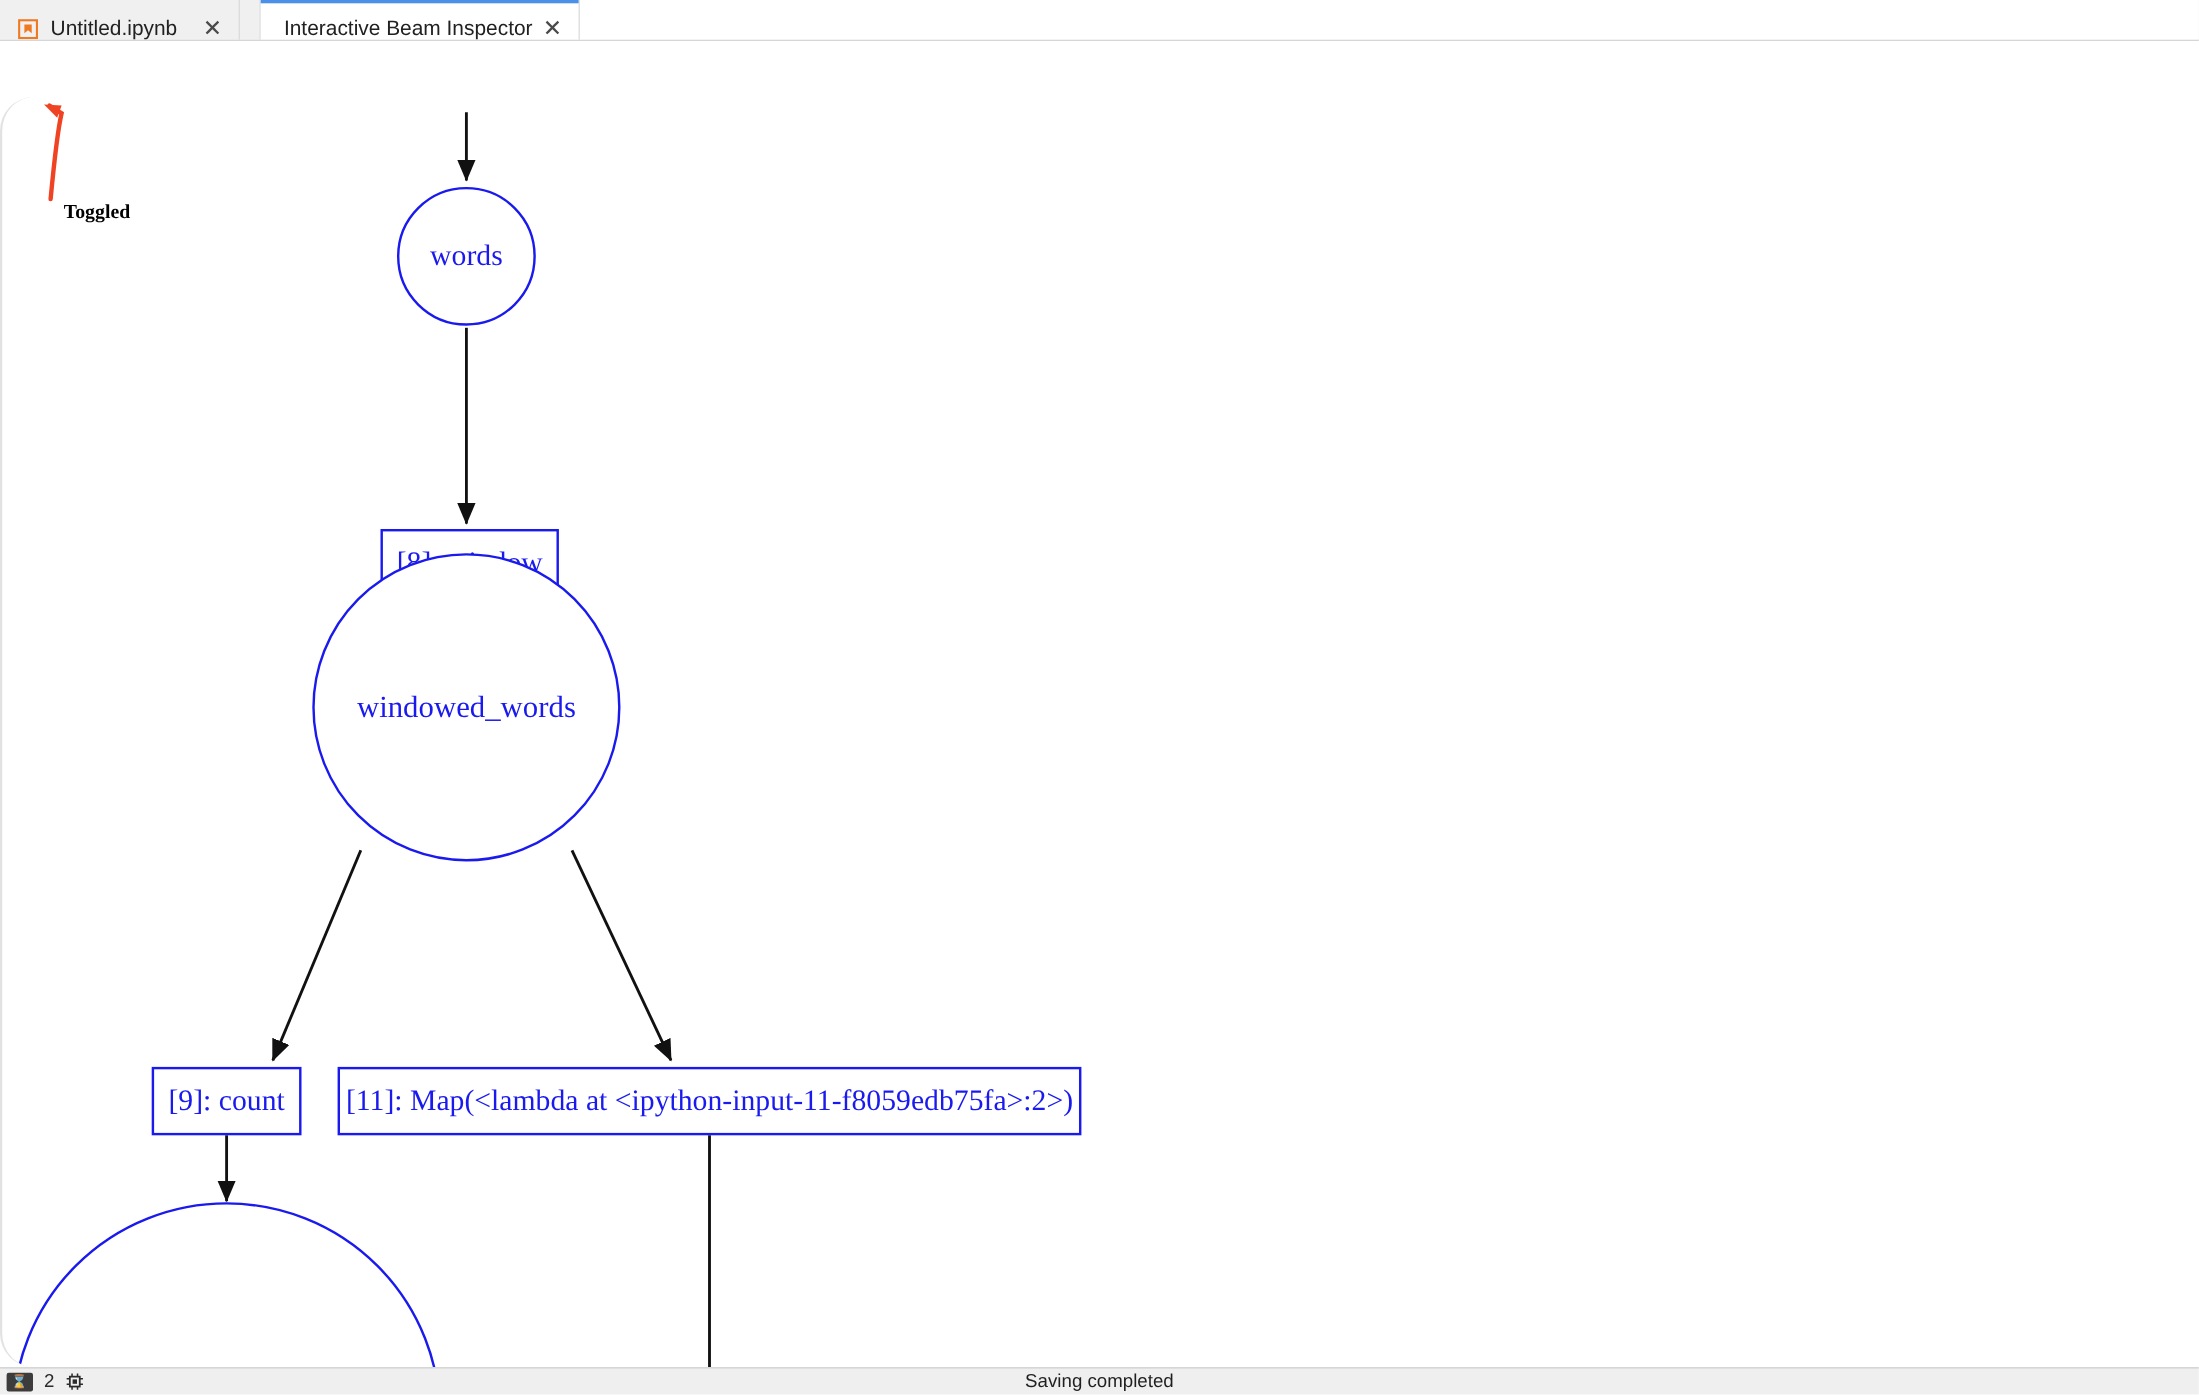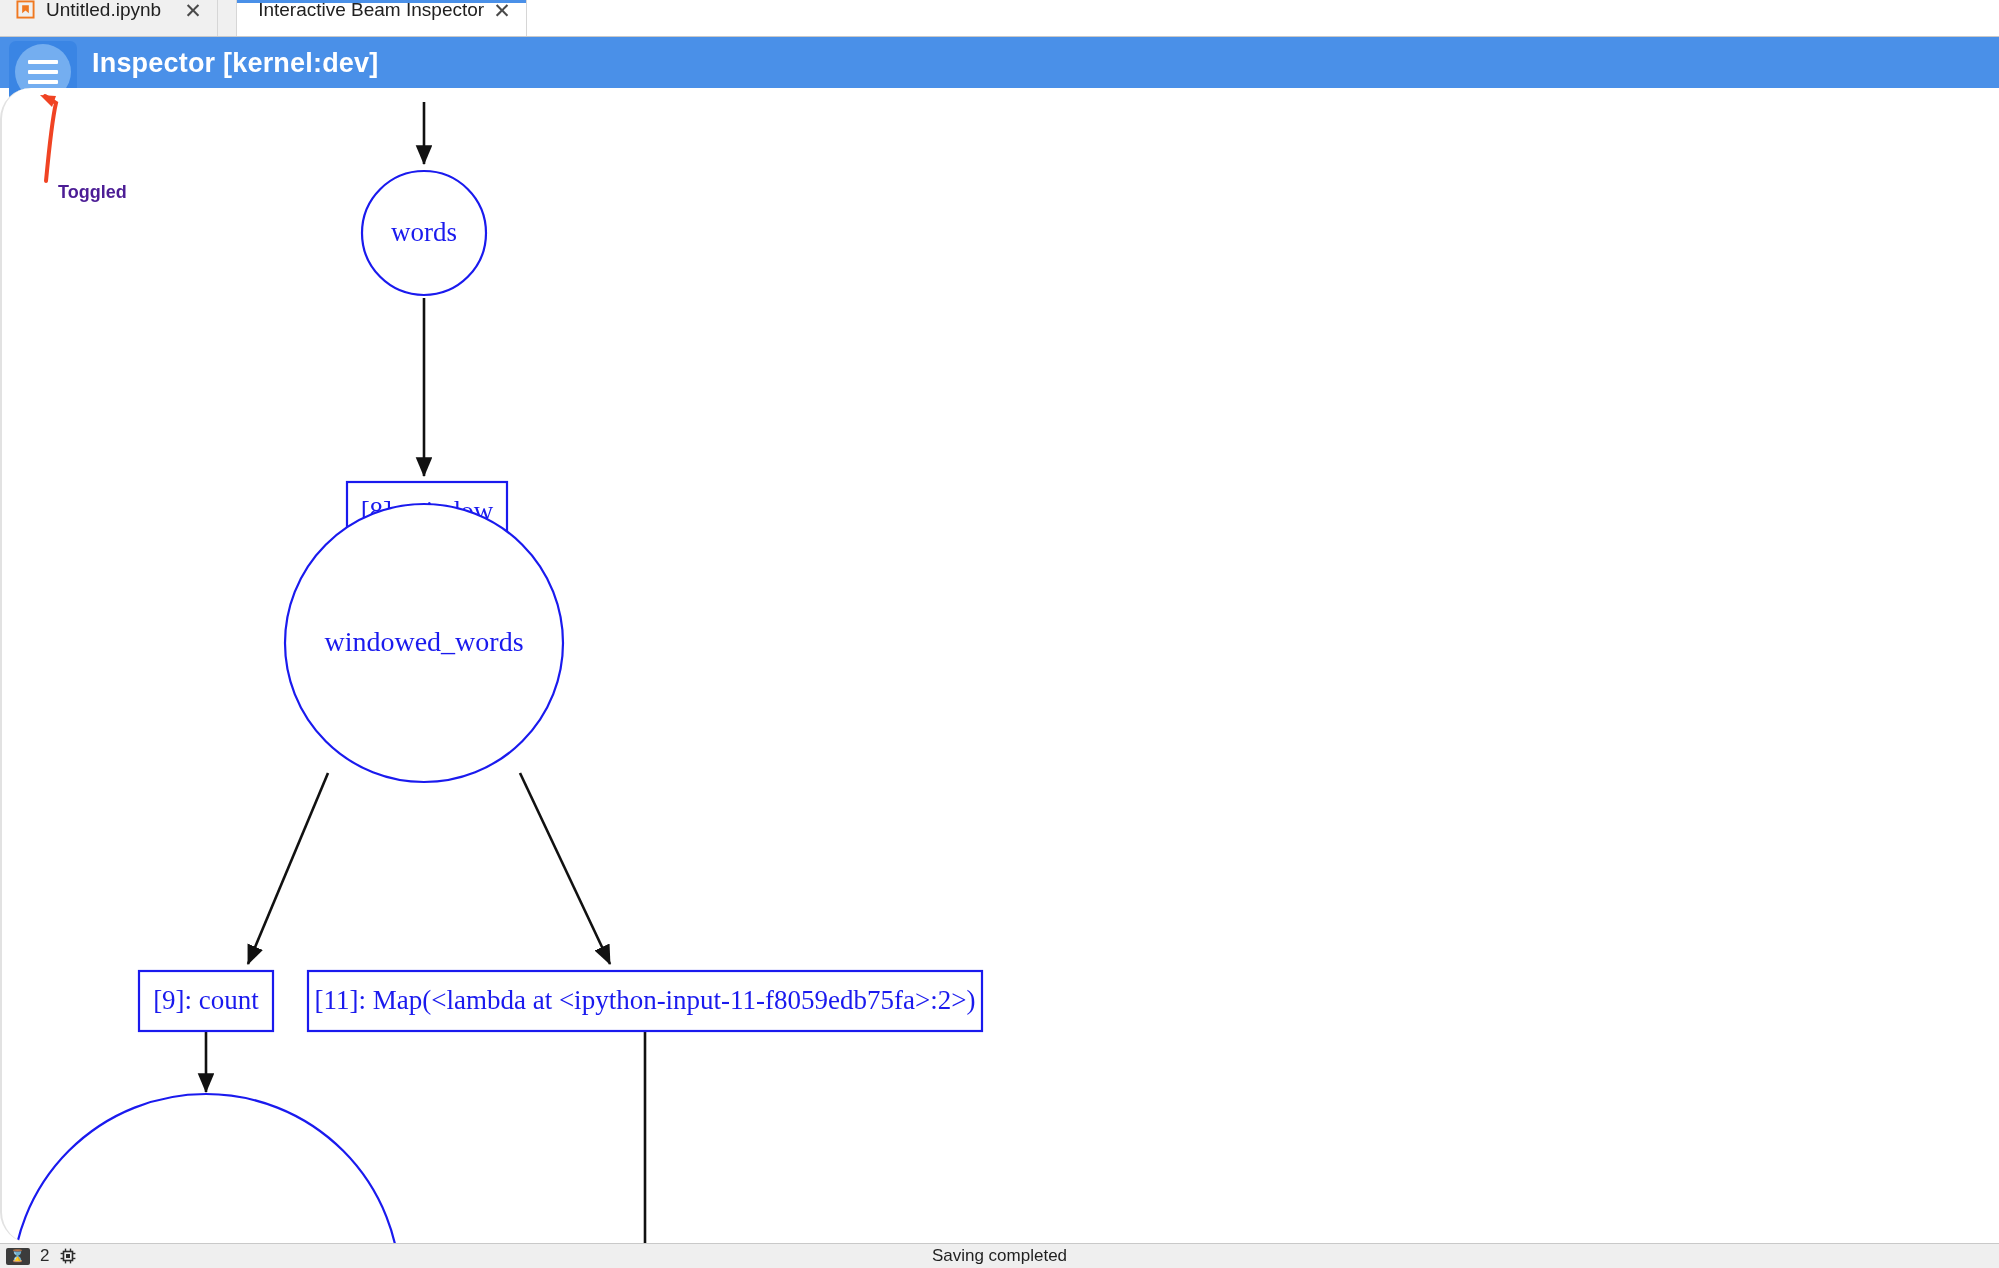"Untitled.ipynb" .tab { align-items: flex-start -> flex-end }
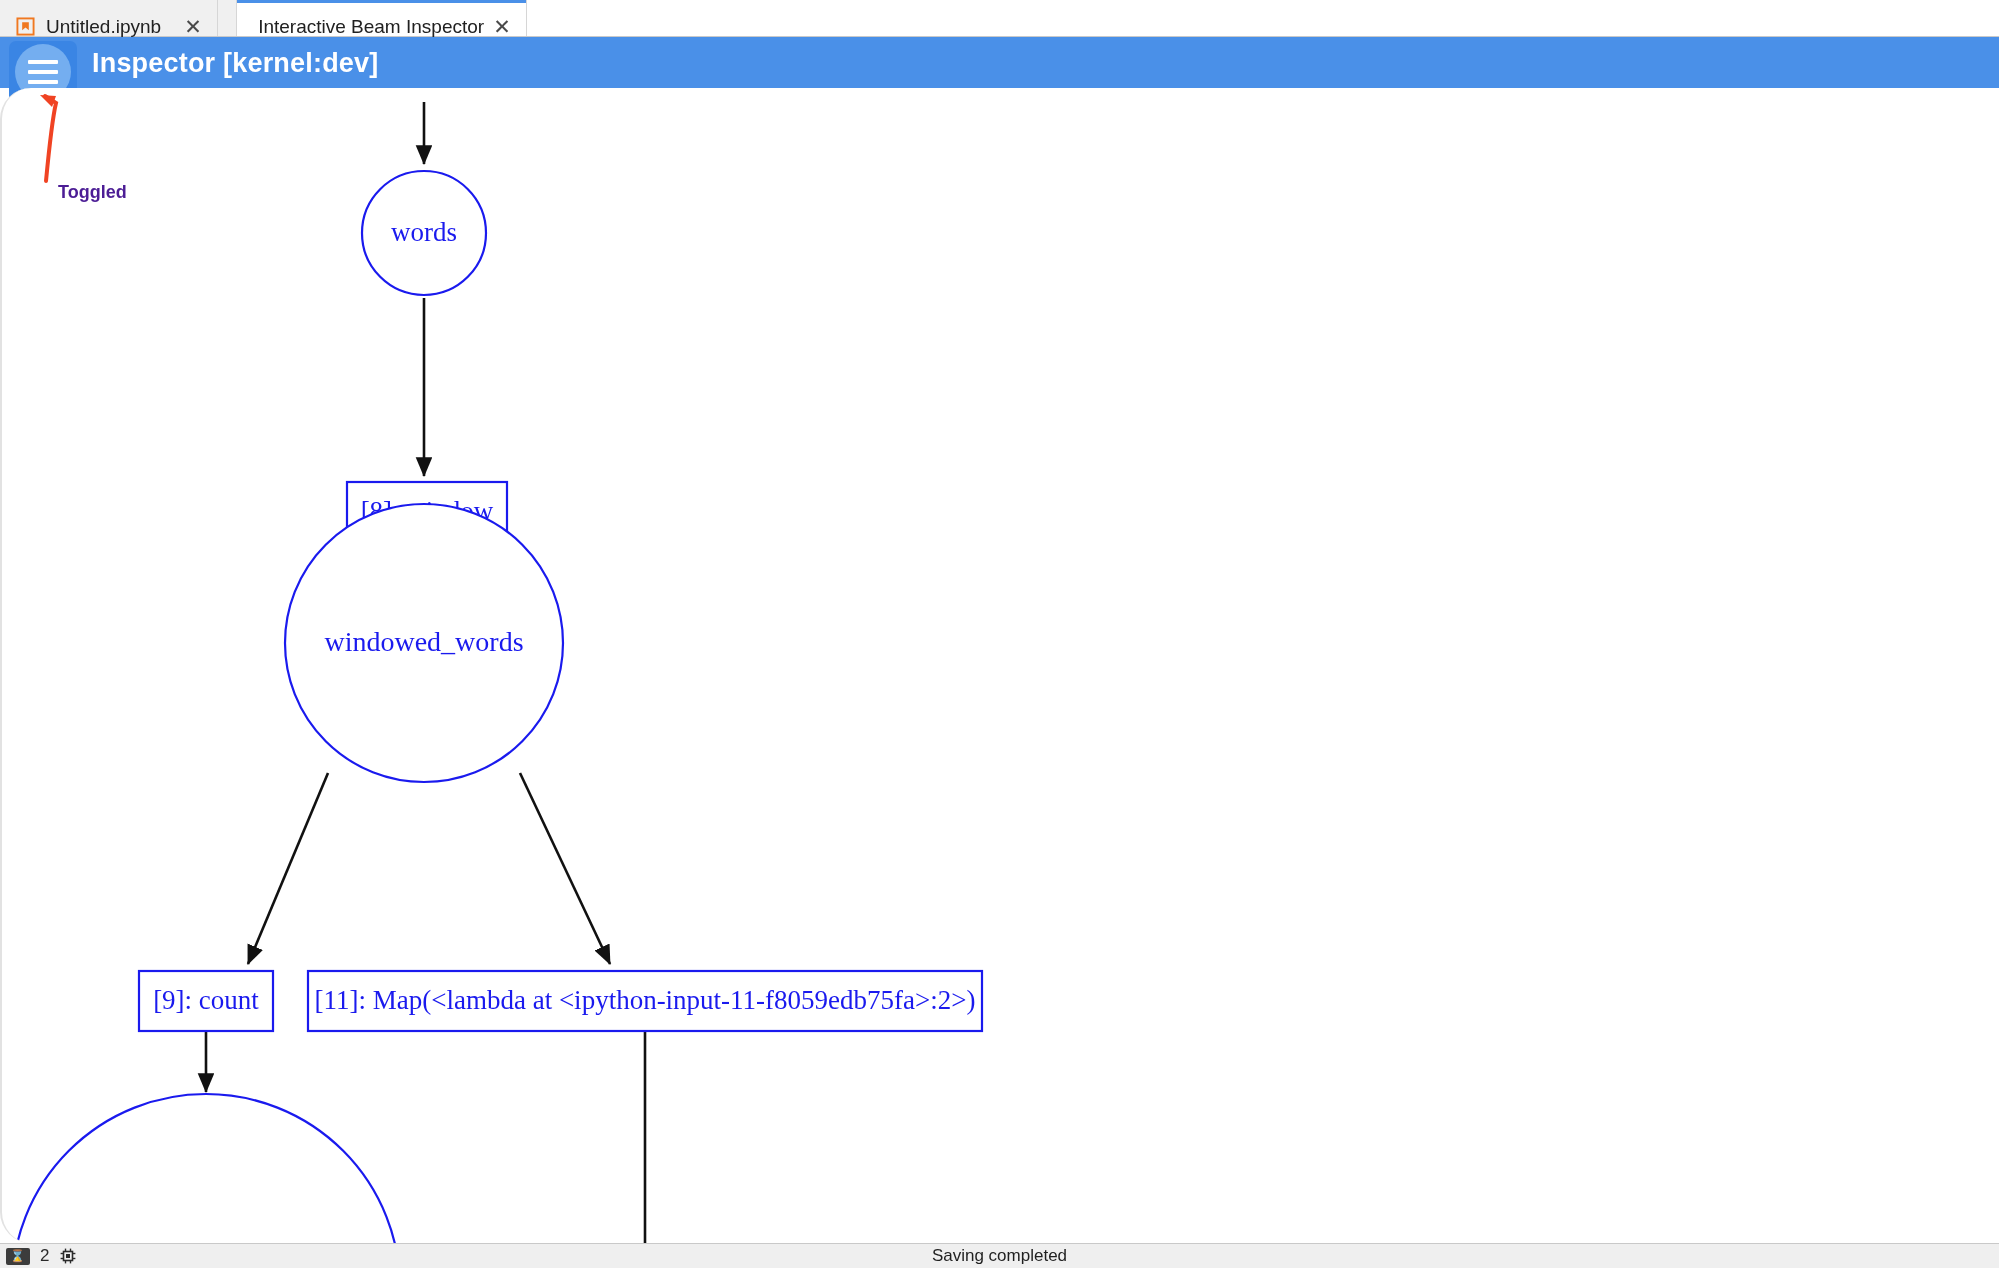"Inspector [kernel:dev]" div.header { html: <div> <button> <span> <span></span> <span></span> <span></span> </span> </button> <div>Inspector [kernel:dev]</div> </div> -> none }
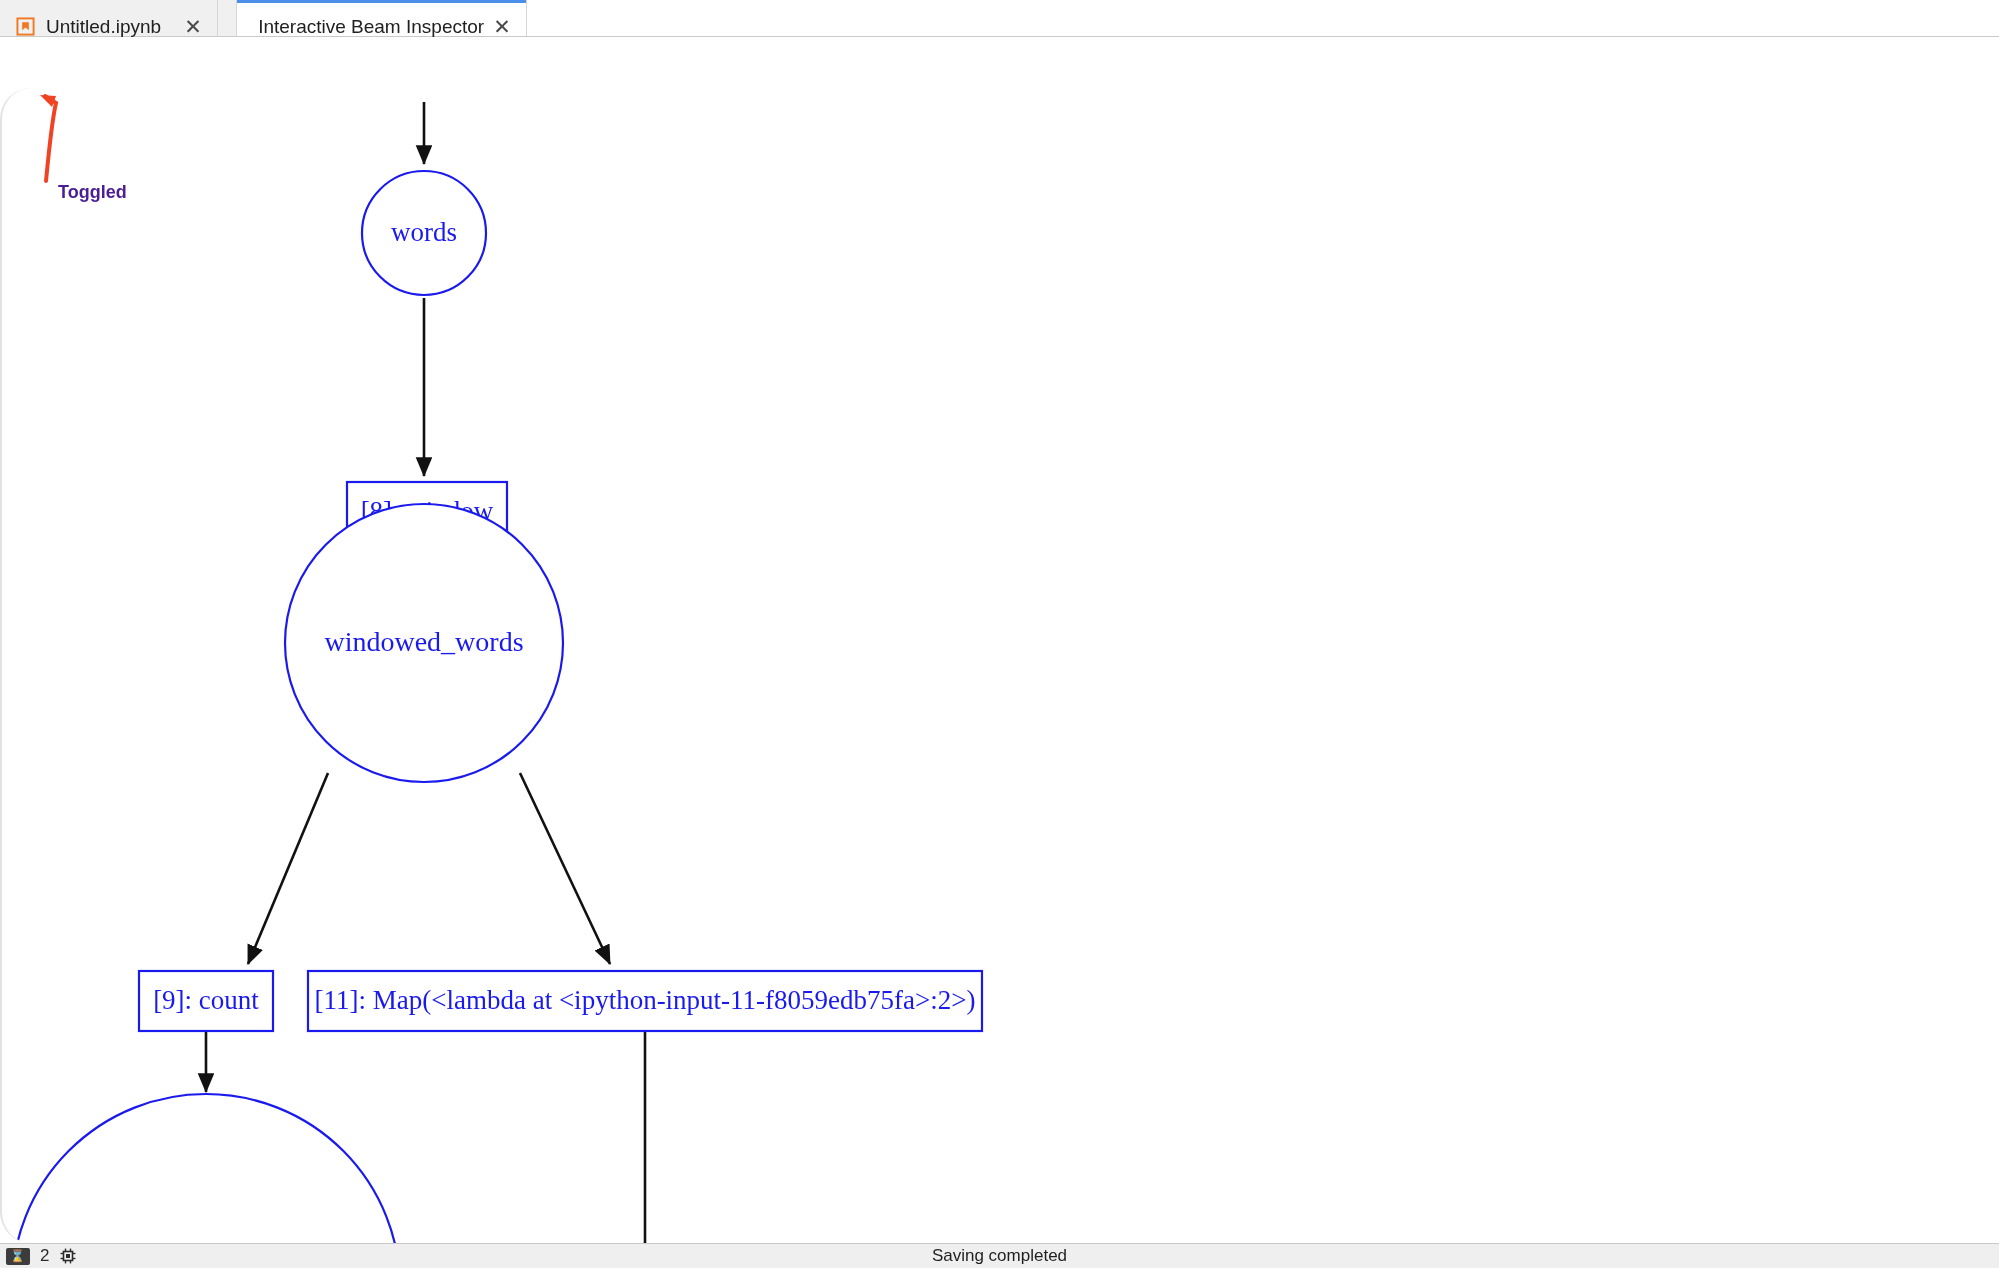"Toggled" .annot-label { color: #4c1d95 -> #000000; font-family: Liberation Sans, sans-serif -> Liberation Serif, serif }
